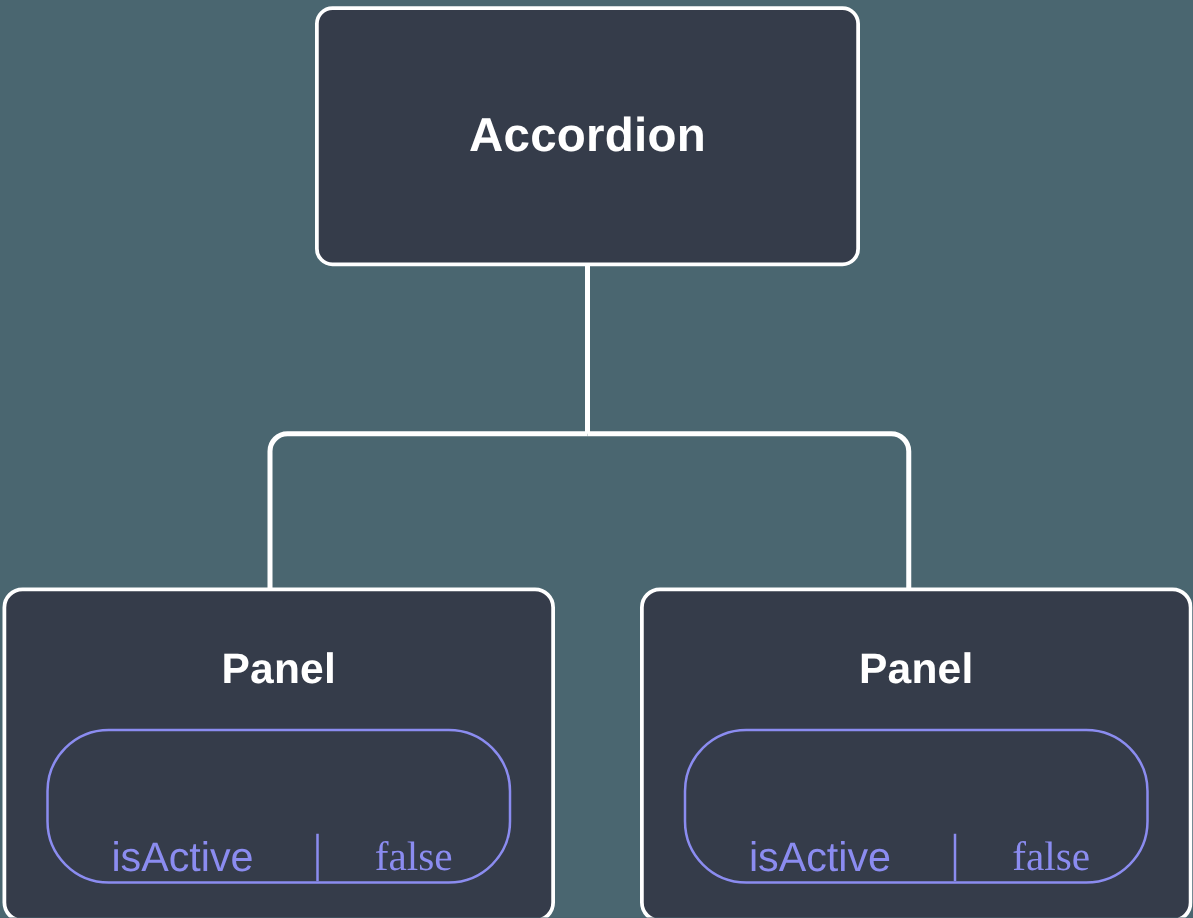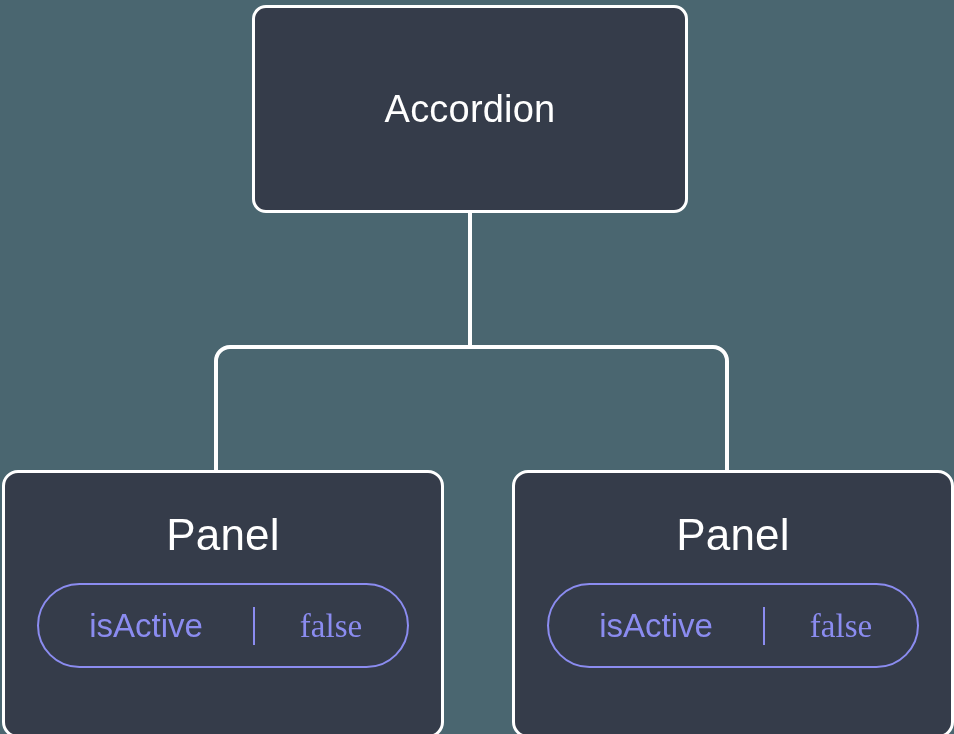"Accordion" .node-title { font-weight: 400 -> 700 }
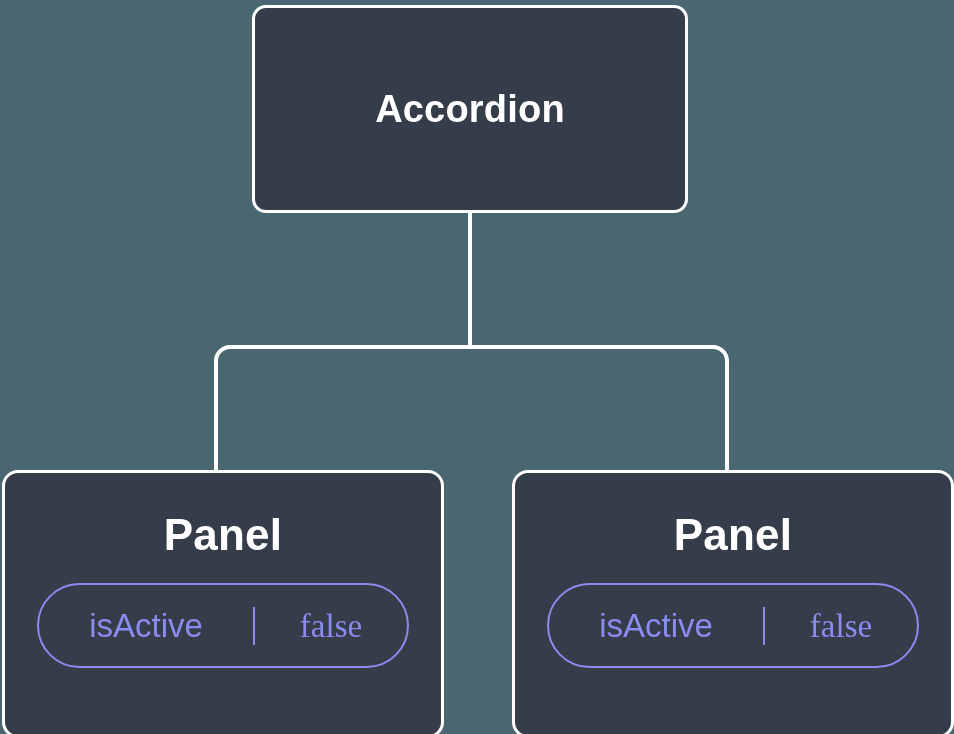"Panel" .node-leaf .node-title { font-size: 44px -> 34px }
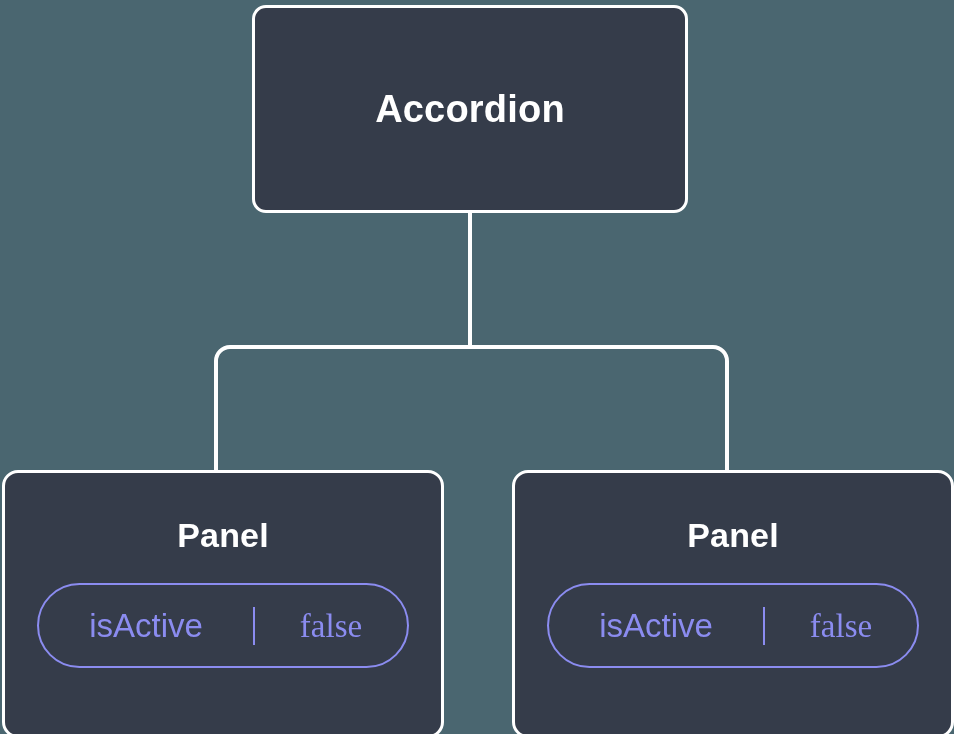"isActive" .prop-pill { align-items: center -> flex-end; height: 85px -> 124px }
